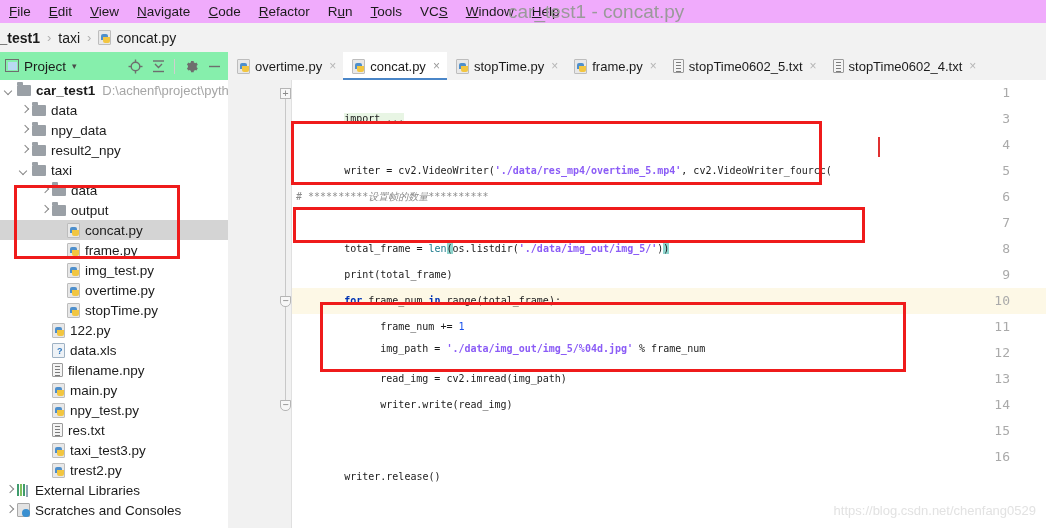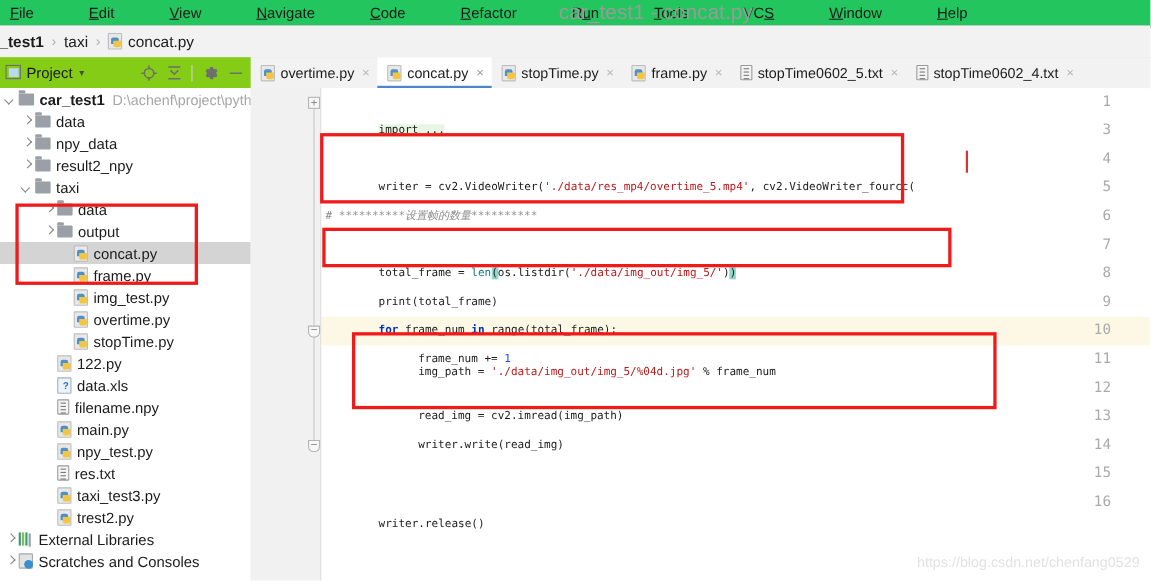"File" .menubar { background: #22c55e -> #f0abfc; gap: 32px -> none }
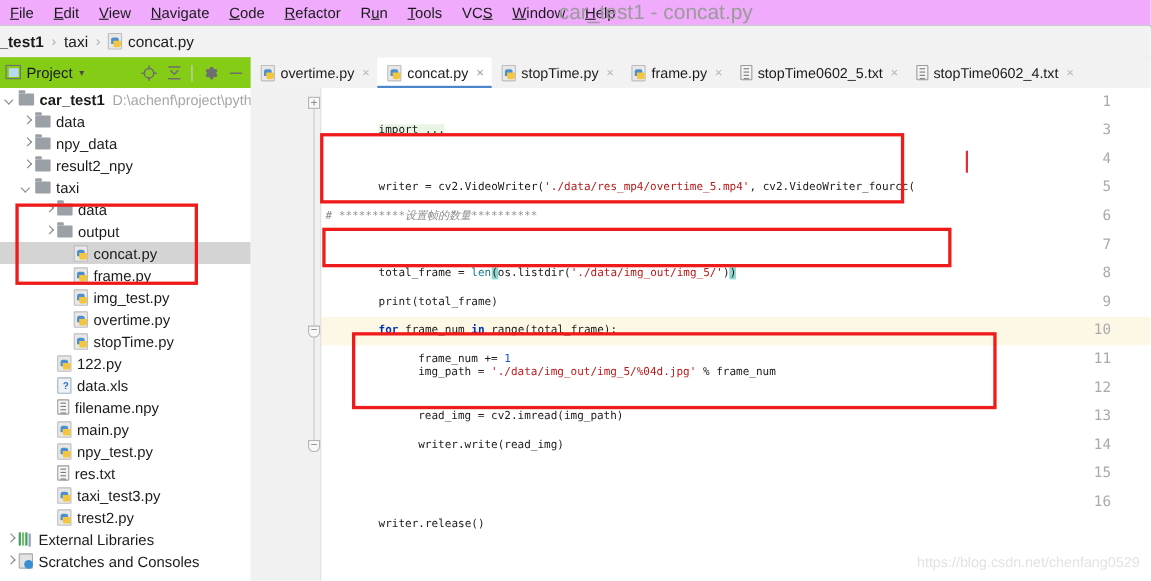"Project" .toolhdr { background: #84cc16 -> #86efac }
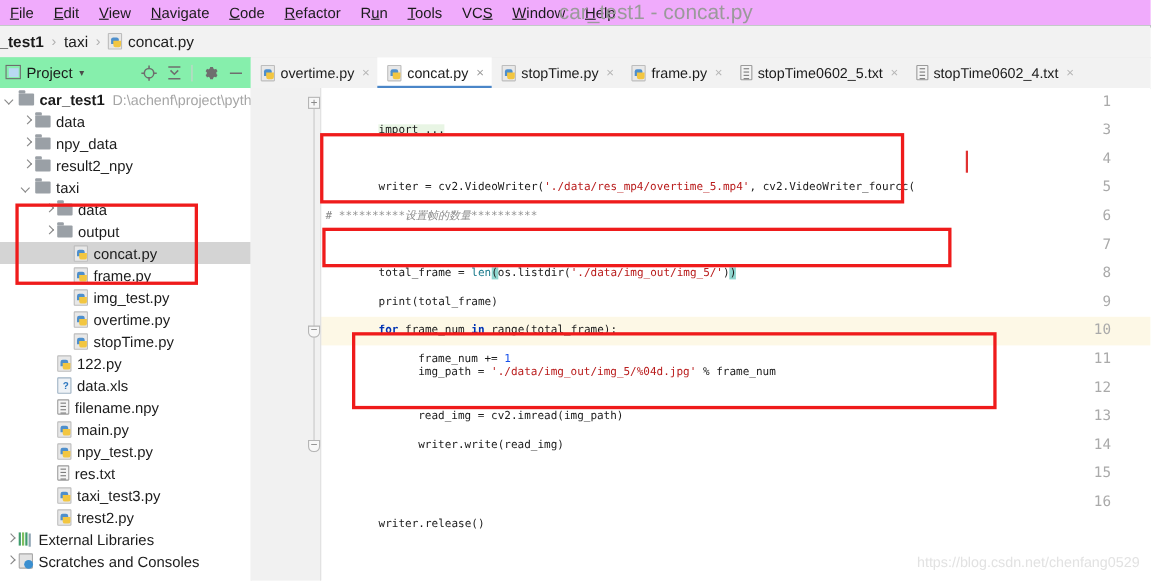"'./data/res_mp4/overtime_5.mp4'" .str { color: #b91c1c -> #8b5cf6; font-weight: normal -> bold }
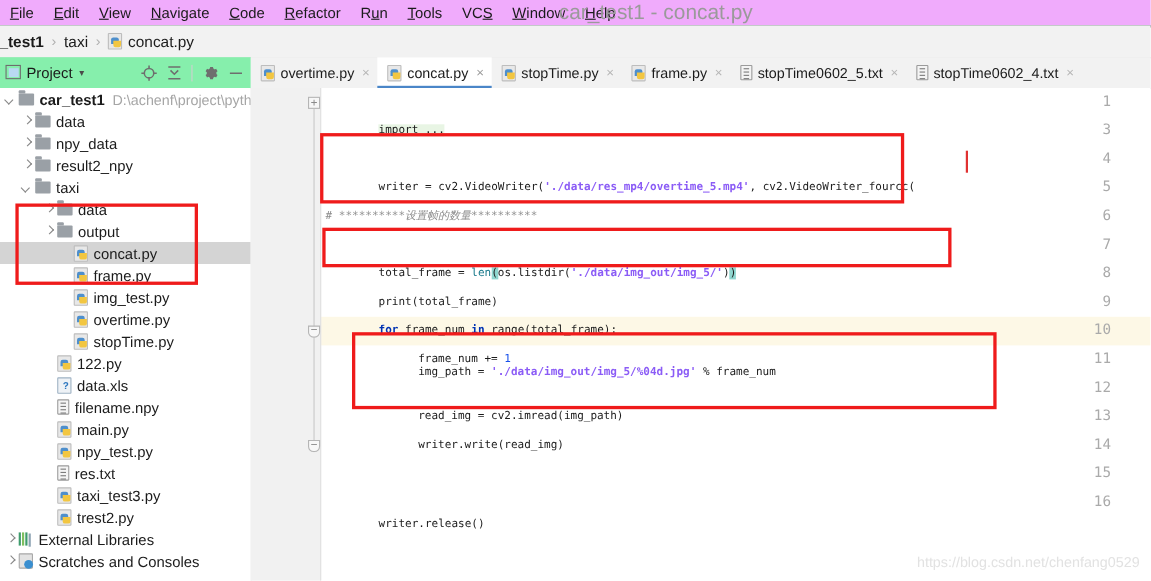"img_path =" div.code { top: 220px -> 230px }
